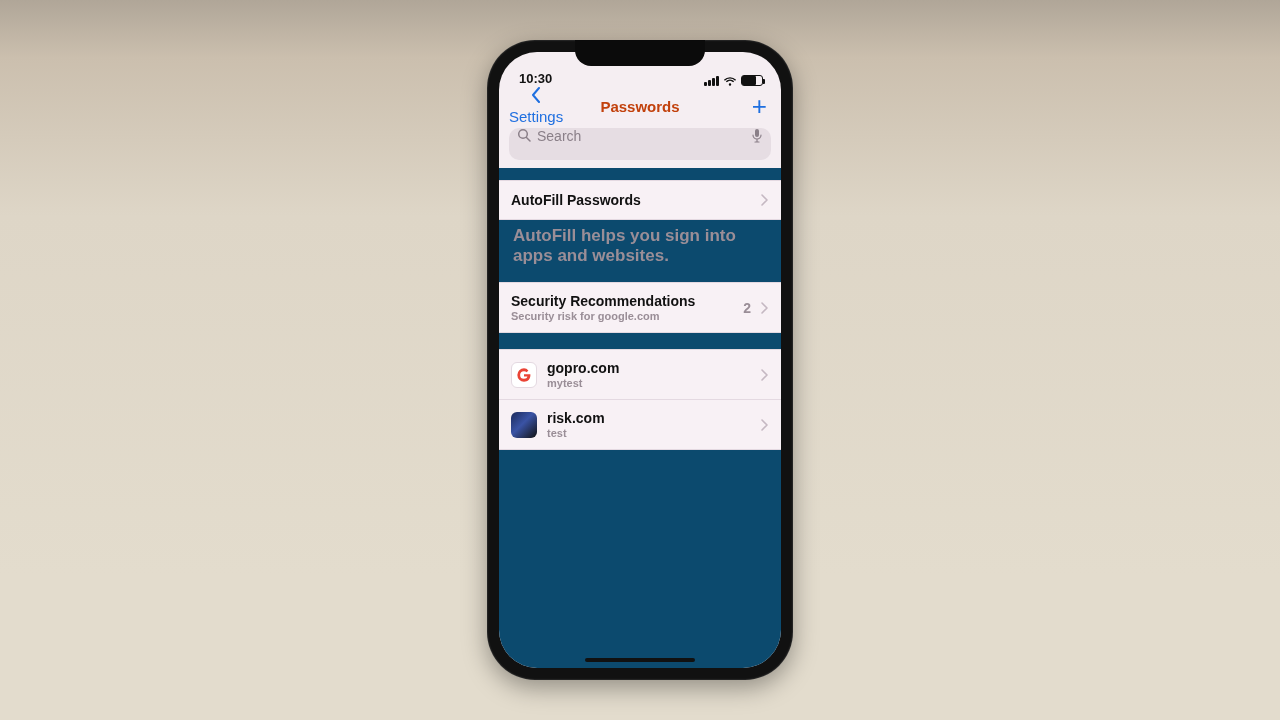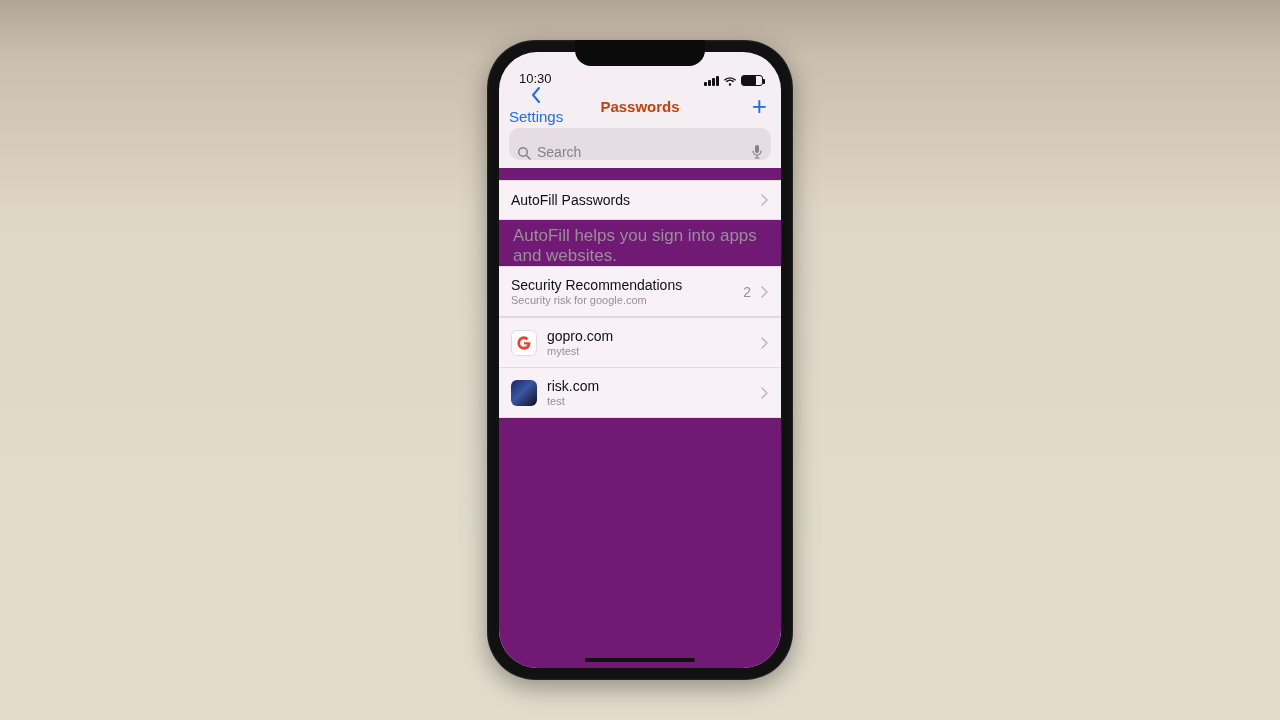"10:30" .status-bar { font-weight: 400 -> 700 }
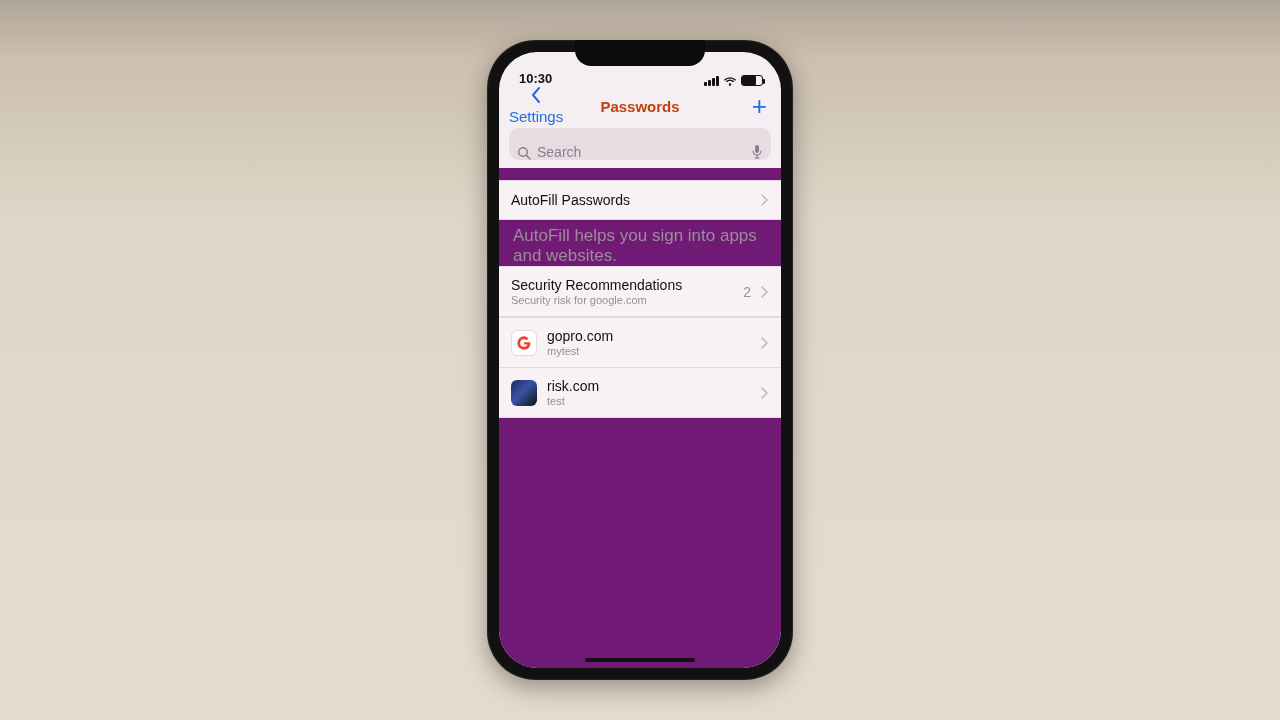"Search" .search { align-items: flex-end -> flex-start }
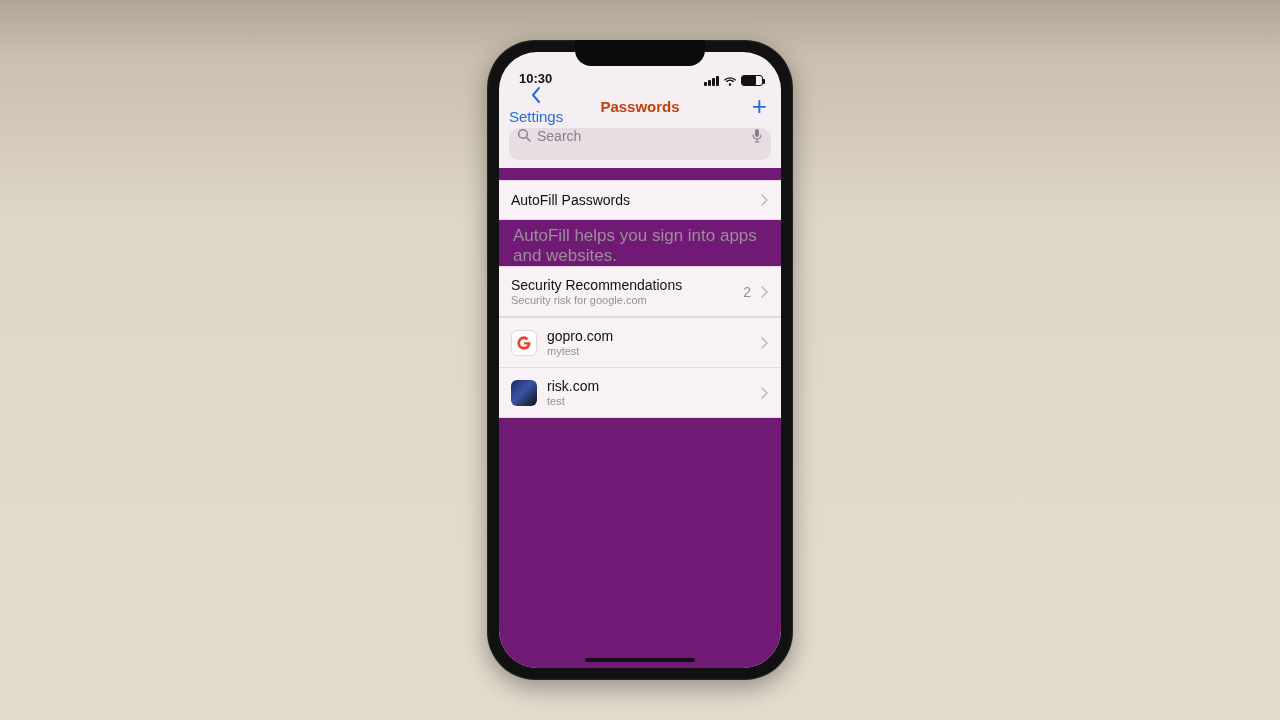"AutoFill Passwords" .content { background: #701a75 -> #0c4a6e; font-weight: none -> bold }
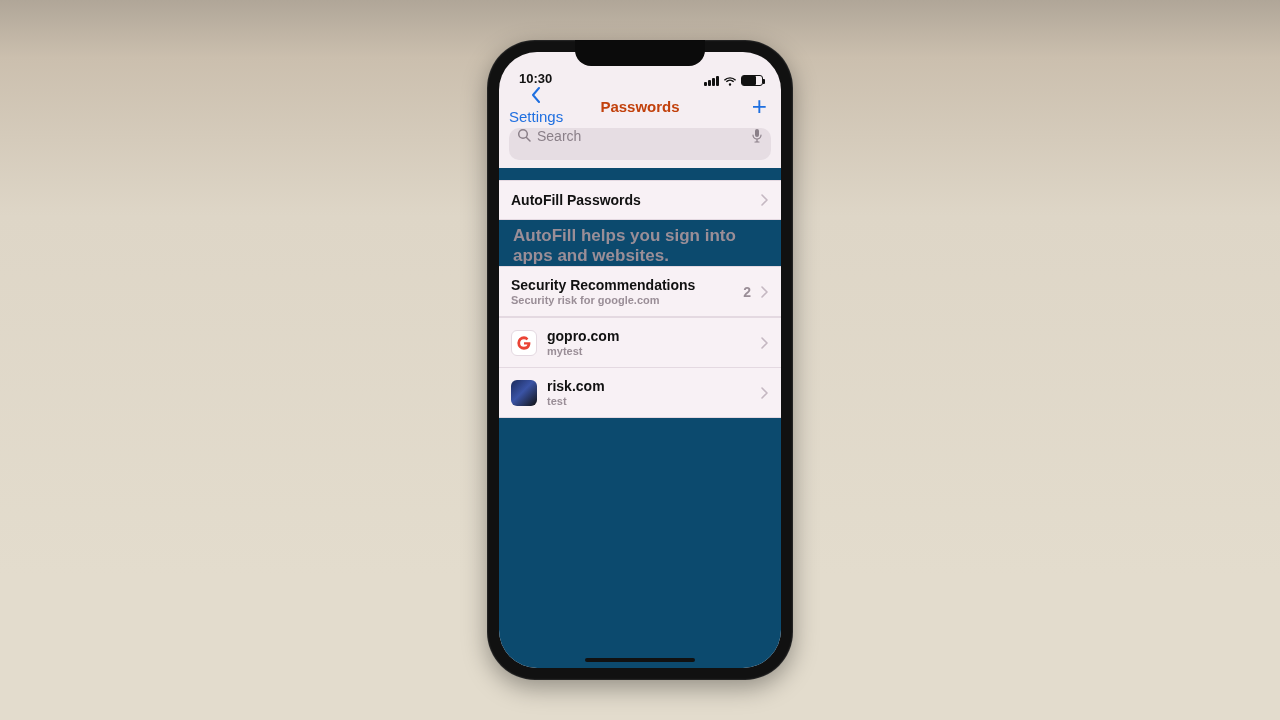"Security Recommendations" .group { margin-top: none -> 16px }
